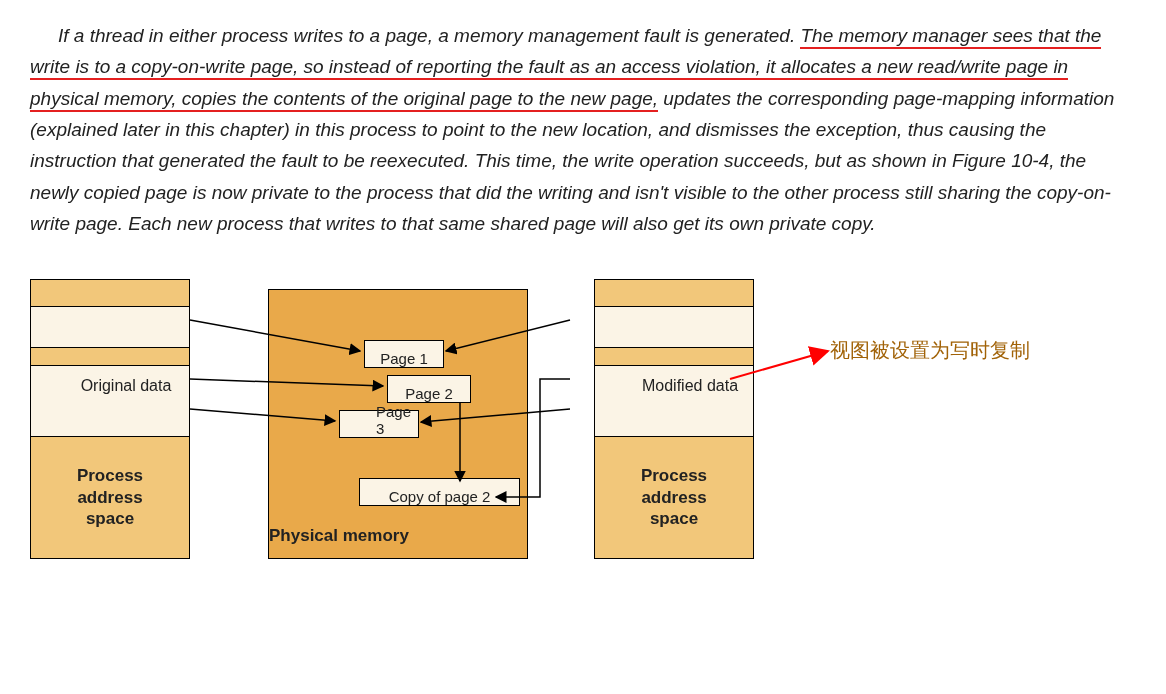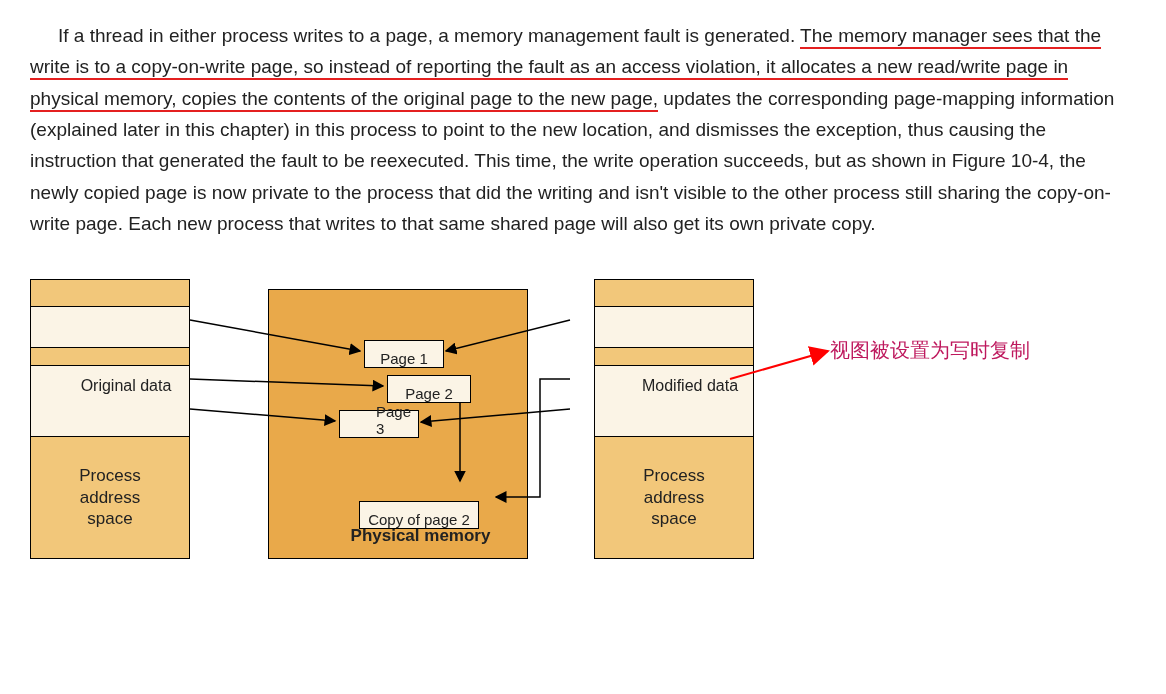"If a thread in either" .para { font-style: none -> italic }
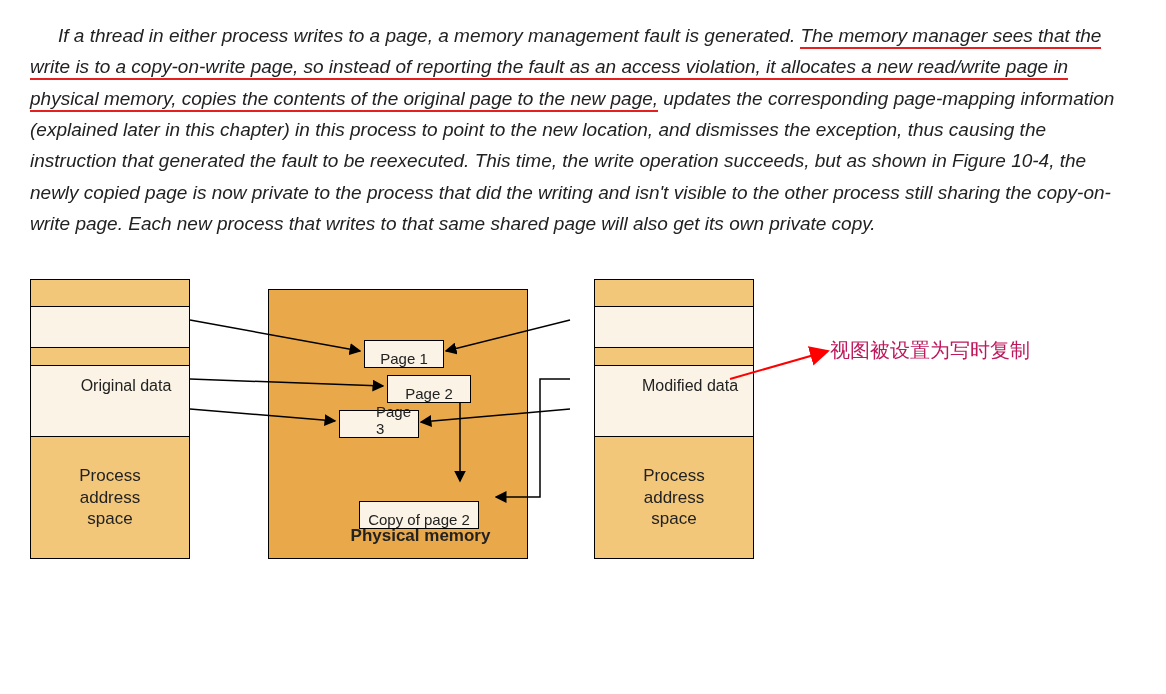"视图被设置为写时复制" .anno { color: #be185d -> #a16207 }
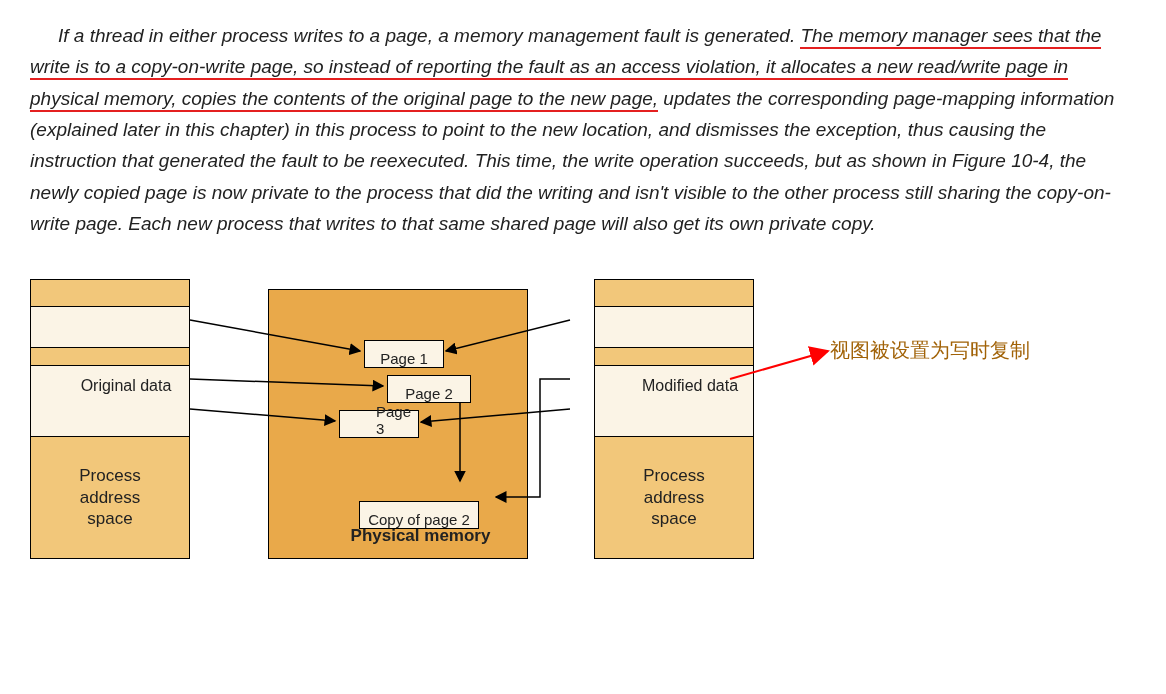"Process" .proc-label { font-weight: 400 -> 700 }
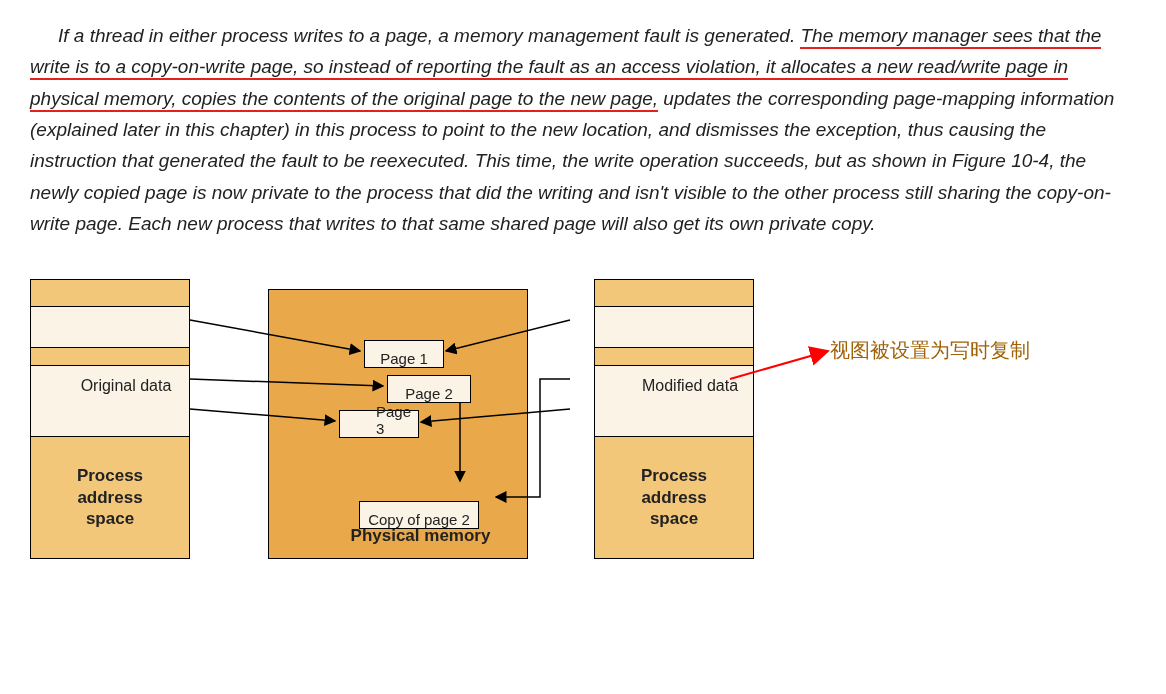"Copy of page 2" div.page-box { top: 211px -> 188px; width: 120px -> 161px }
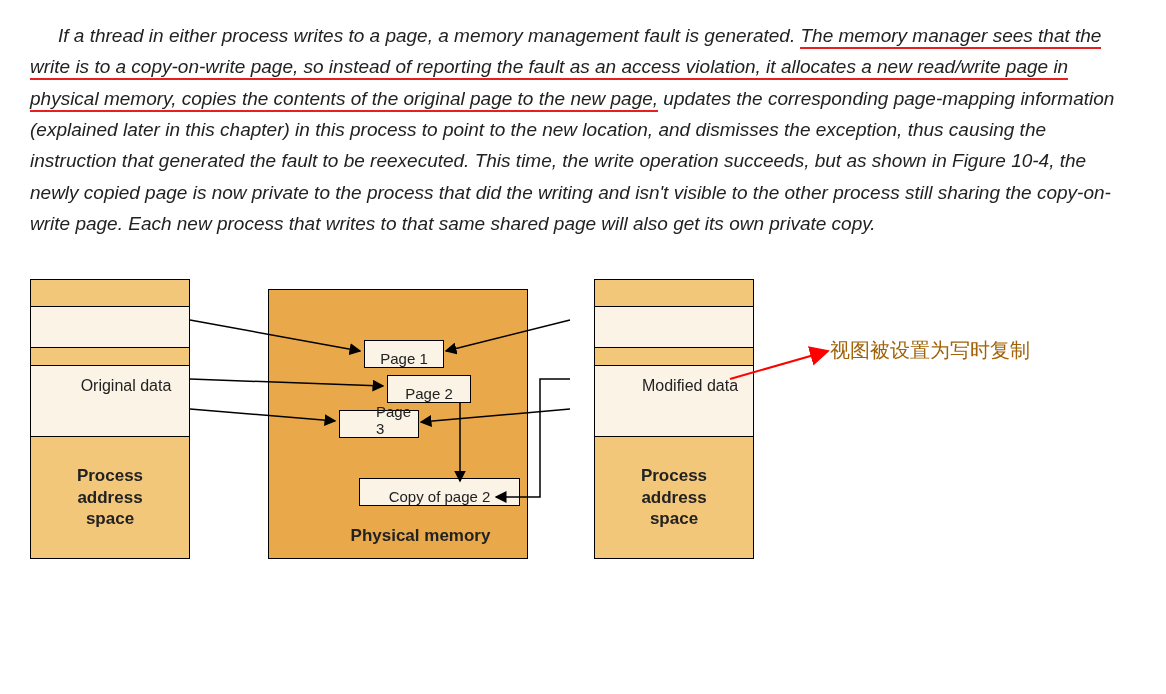"Physical memory" .phys-caption { padding-left: 45px -> none; text-align: center -> left }
